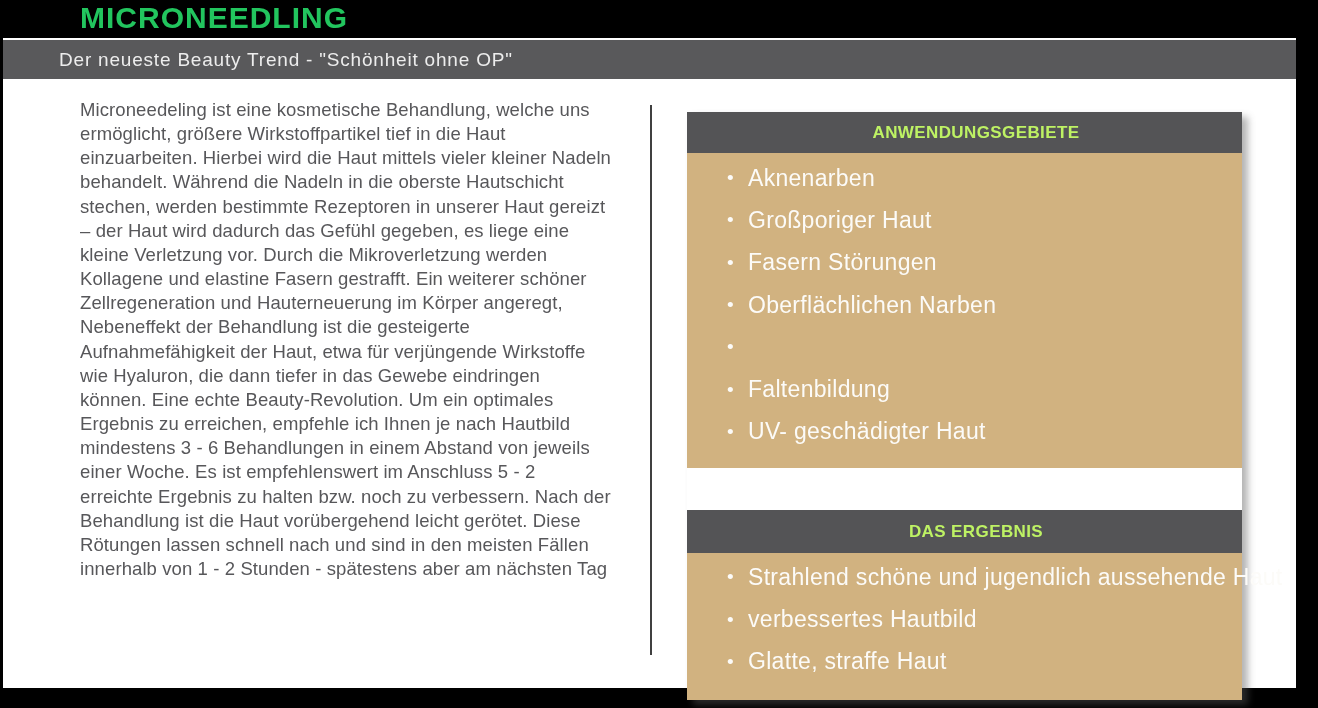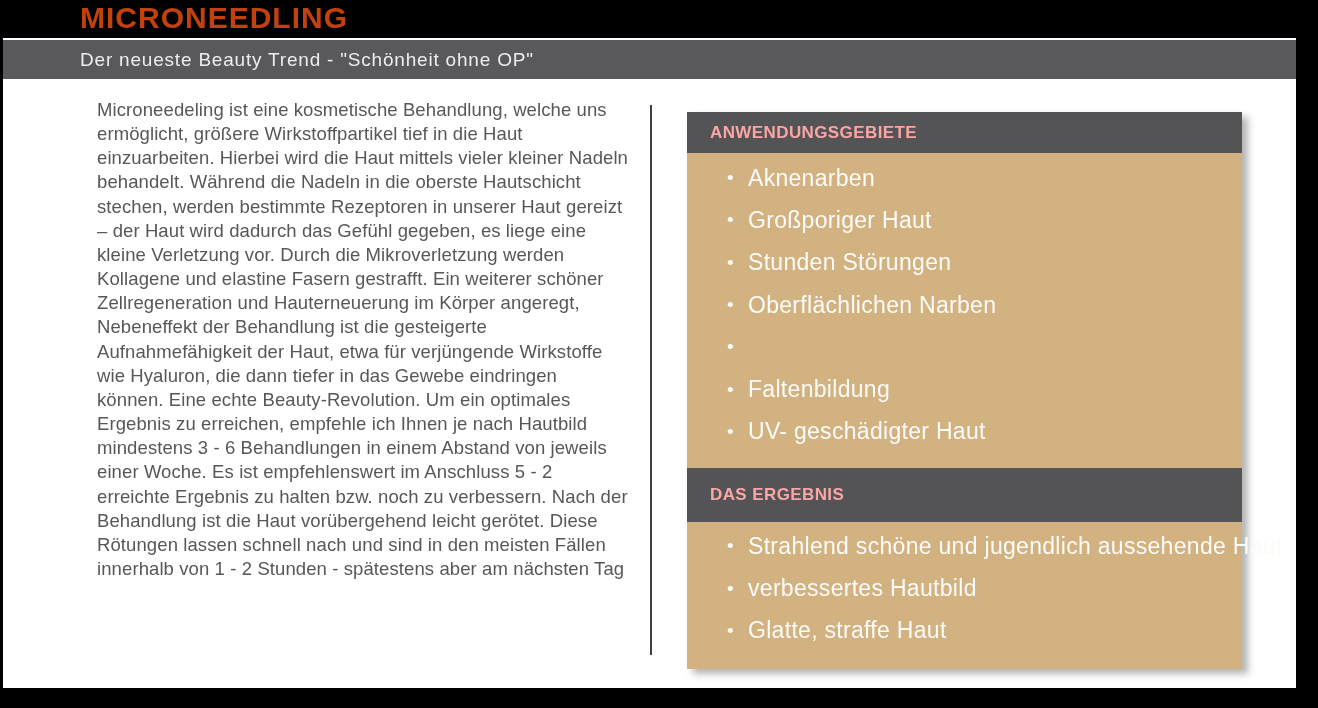"MICRONEEDLING" .doc-title { color: #c2410c -> #22c55e }
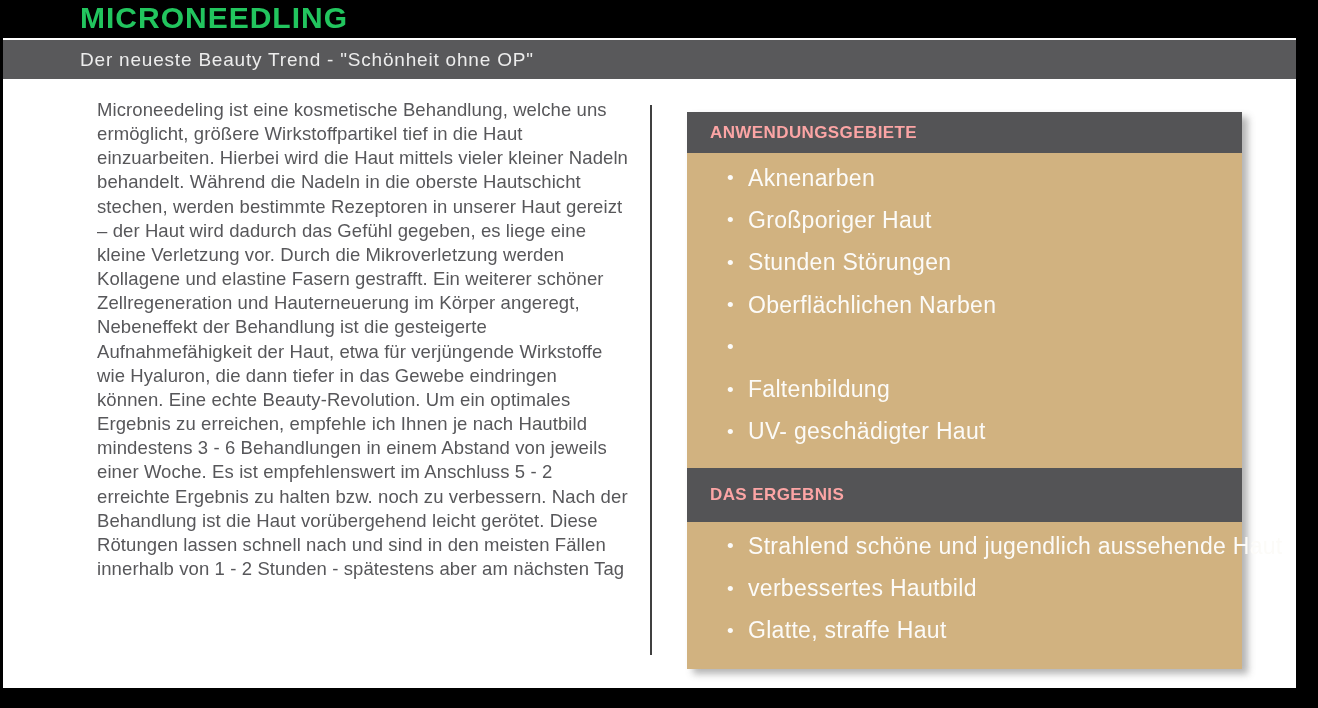"Der neueste Beauty Trend -" .banner-text { padding-left: 77px -> 56px }
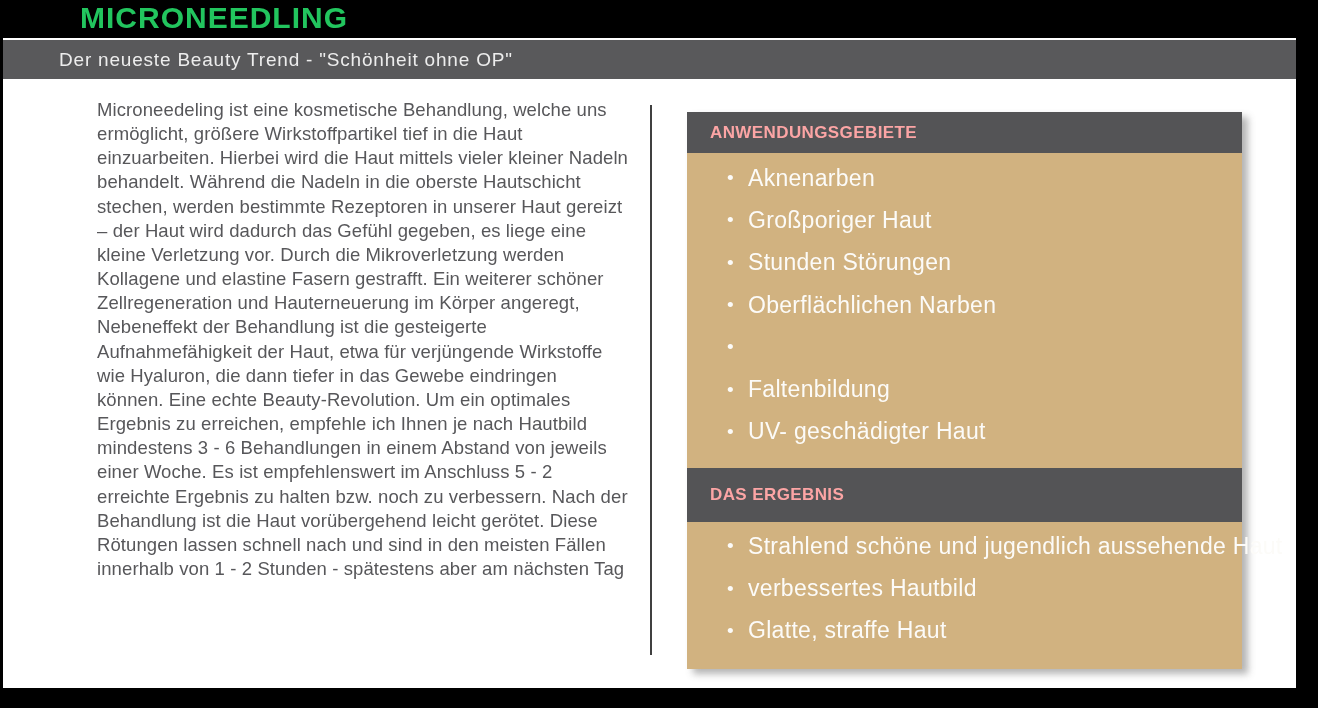"Microneedeling ist eine kosmetische" .article { left: 94px -> 77px }
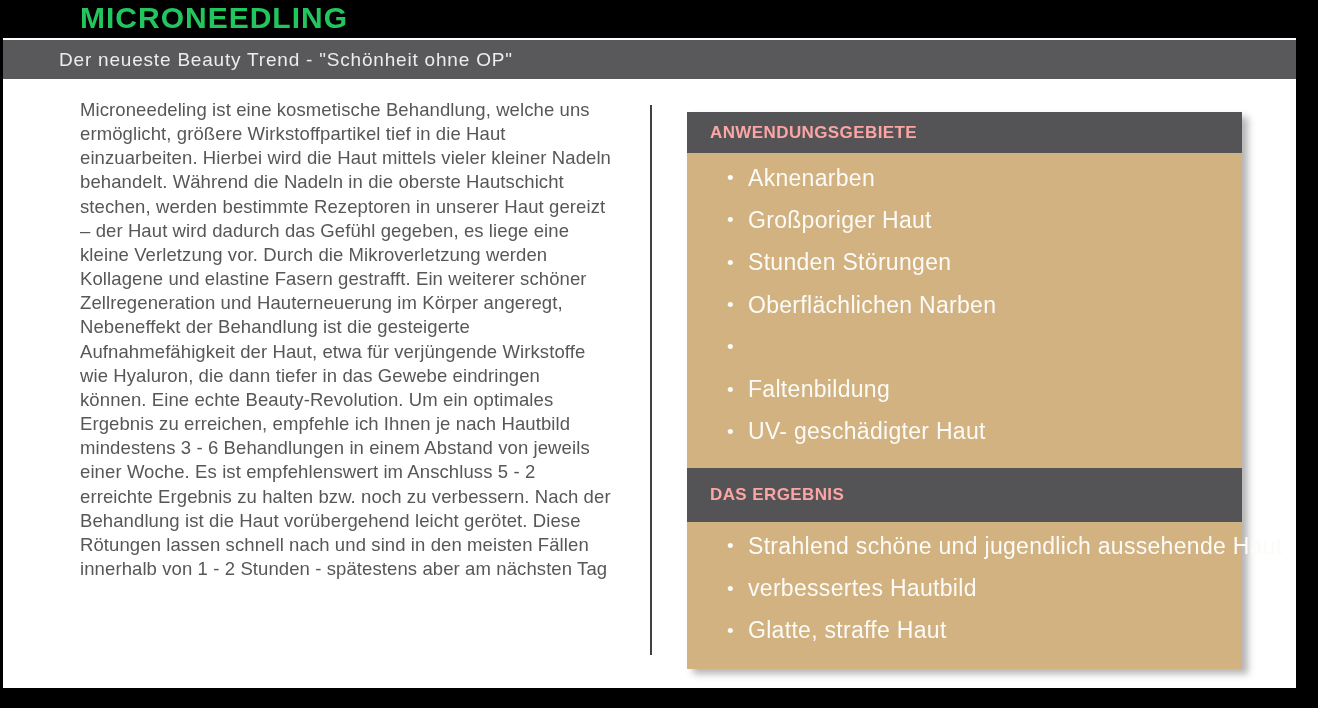"ANWENDUNGSGEBIETE" .panel-header { color: #fca5a5 -> #bef264; justify-content: none -> center }
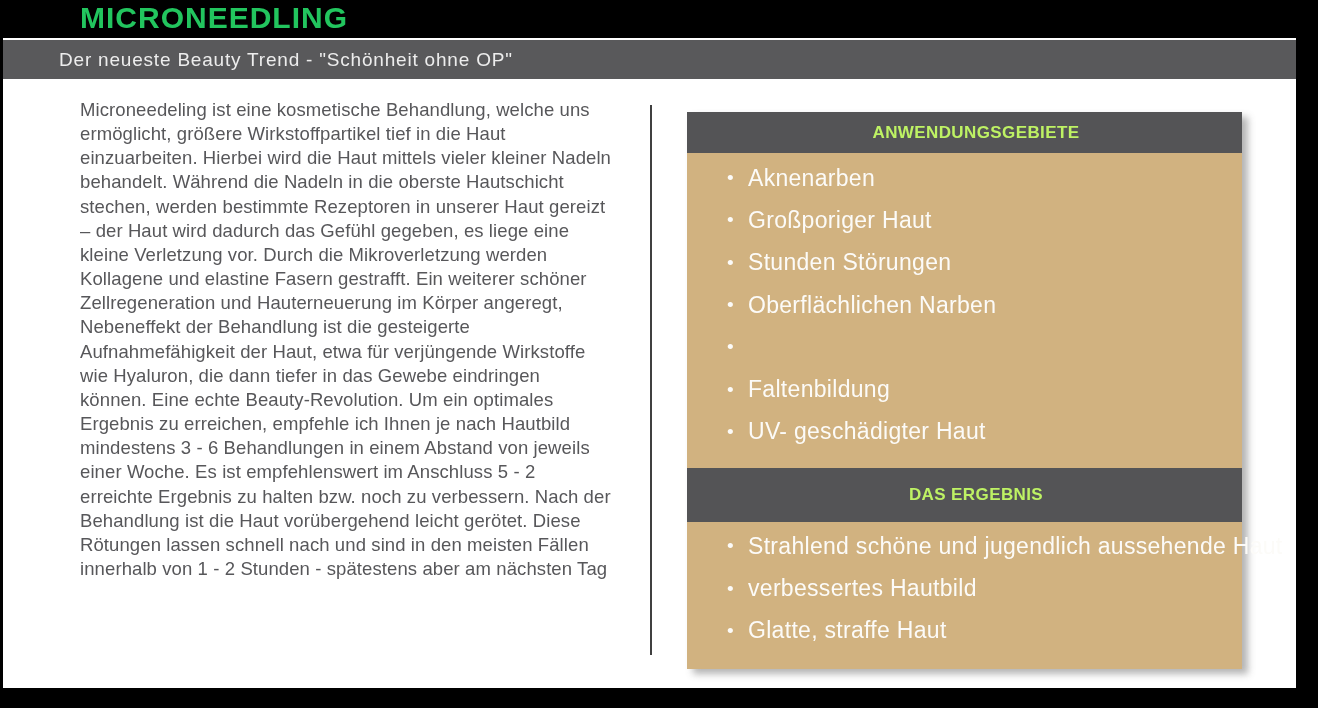"Stunden Störungen" span.item-label { text: Stunden -> Fasern }
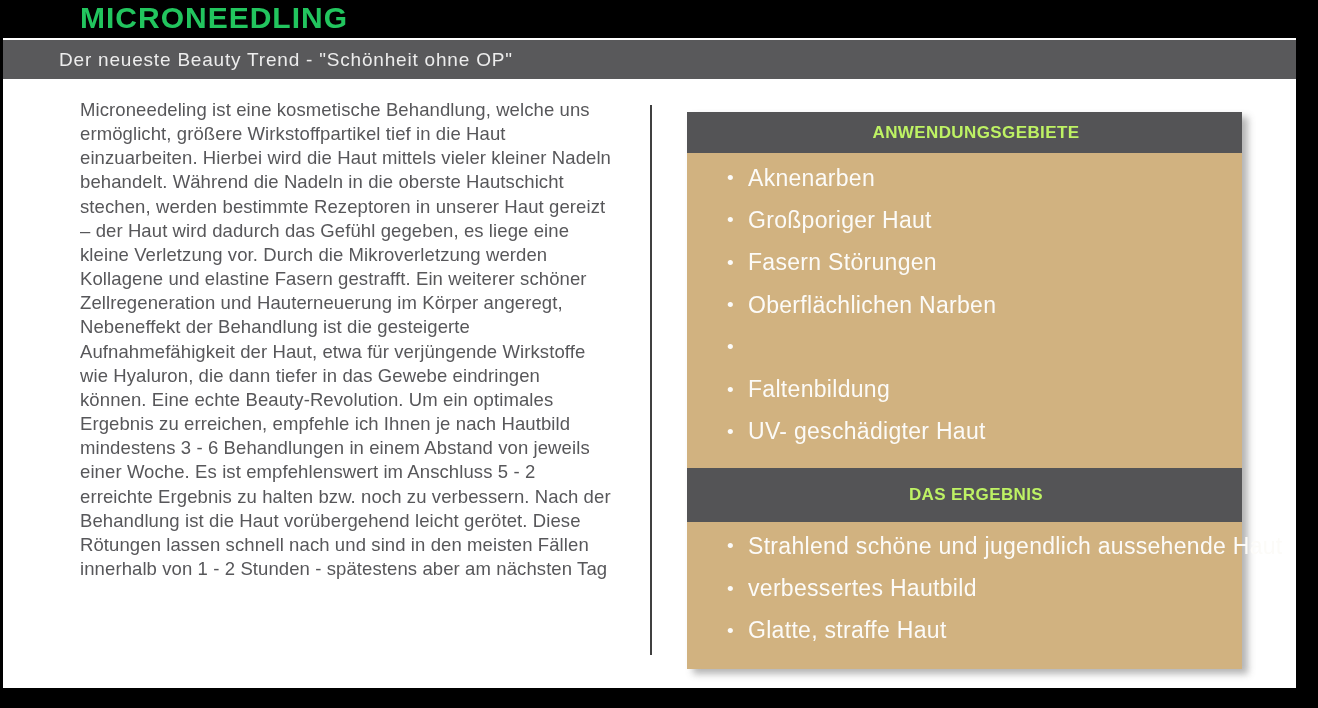"DAS ERGEBNIS" .panel-header.h2 { height: 54px -> 43px; margin-top: none -> 42px }
